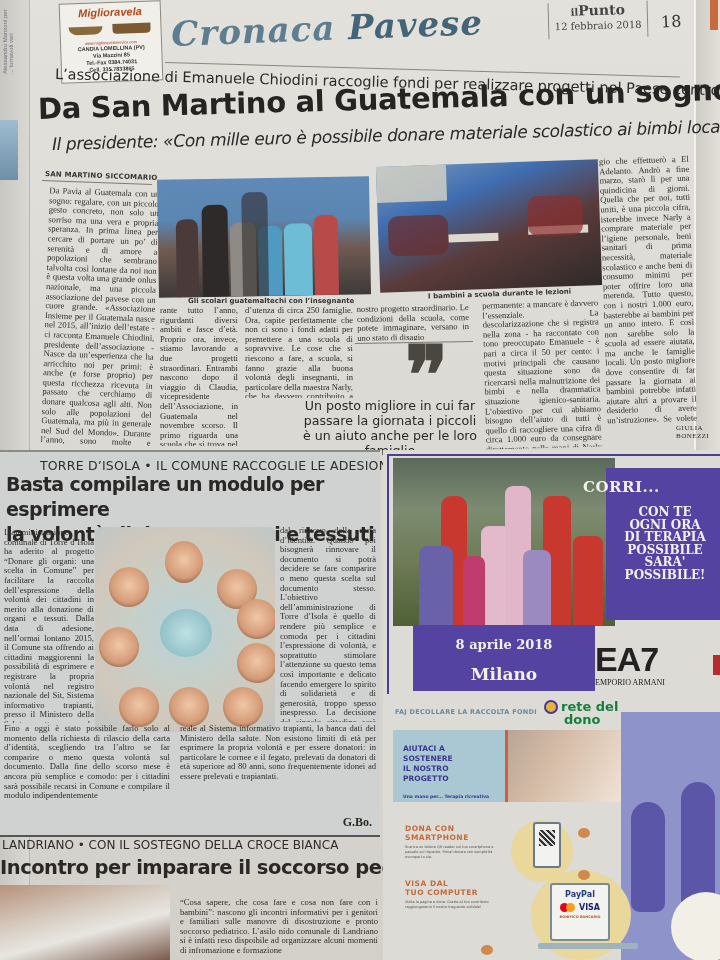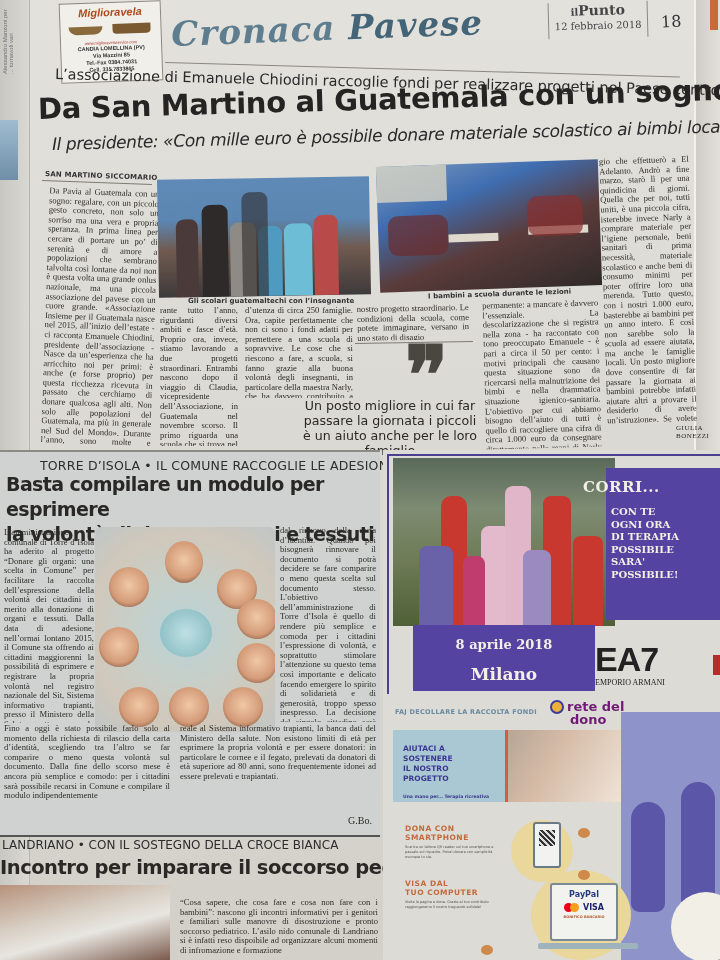"CON TE" .ad-slogan { font-size: 10px -> 12px; text-align: none -> center }
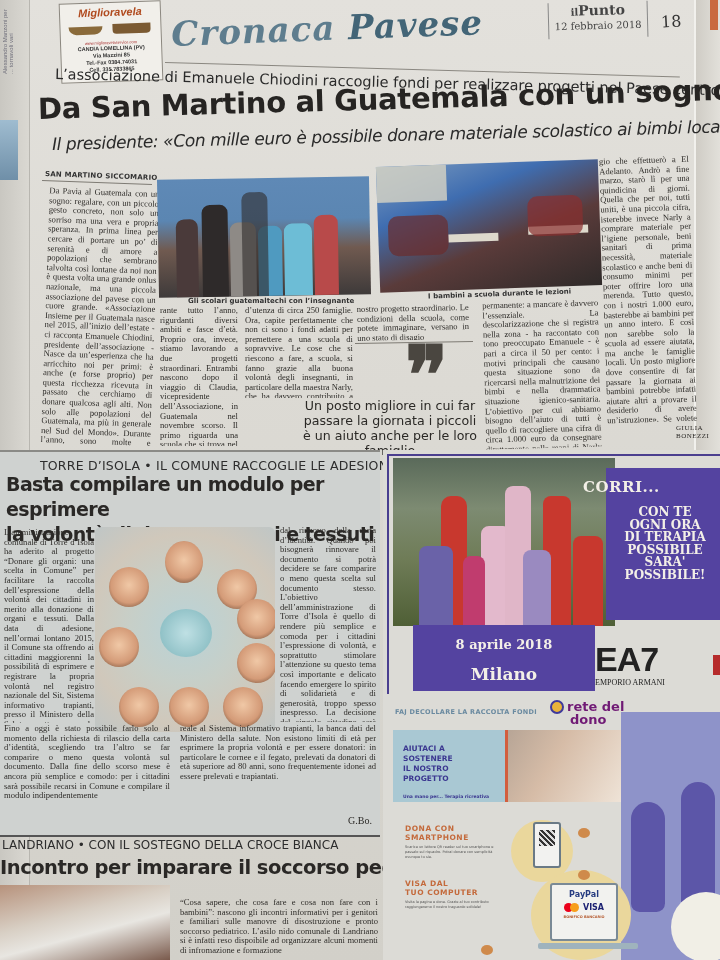"rete del" .ad-rete { color: #701a75 -> #15803d; left: 167px -> 161px }
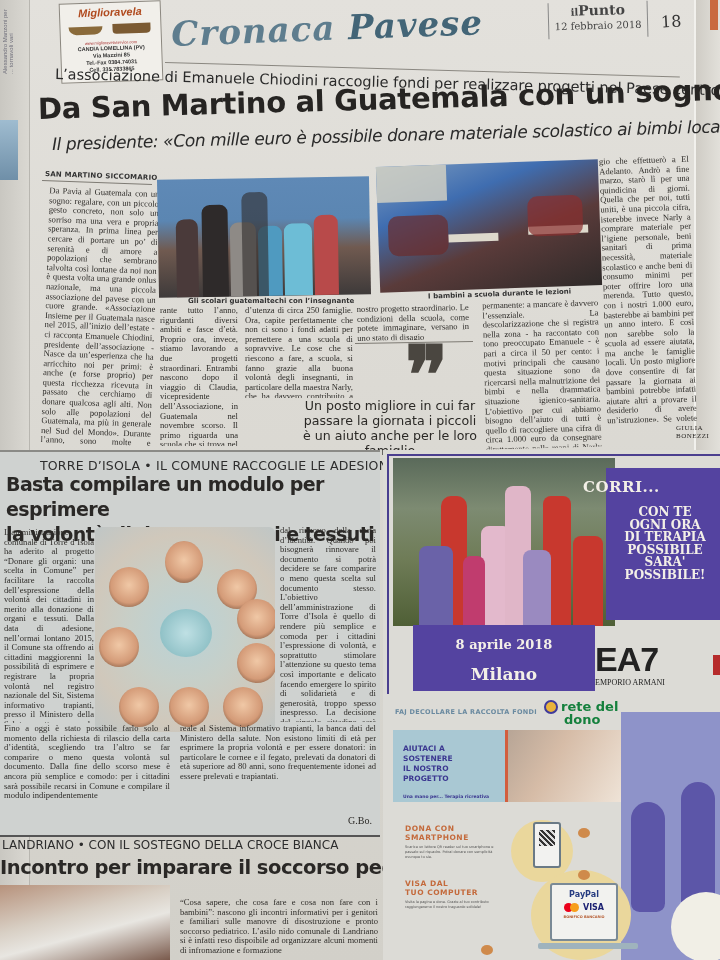"G.Bo." .organ-sign { font-size: 10px -> 12px; font-weight: normal -> bold }
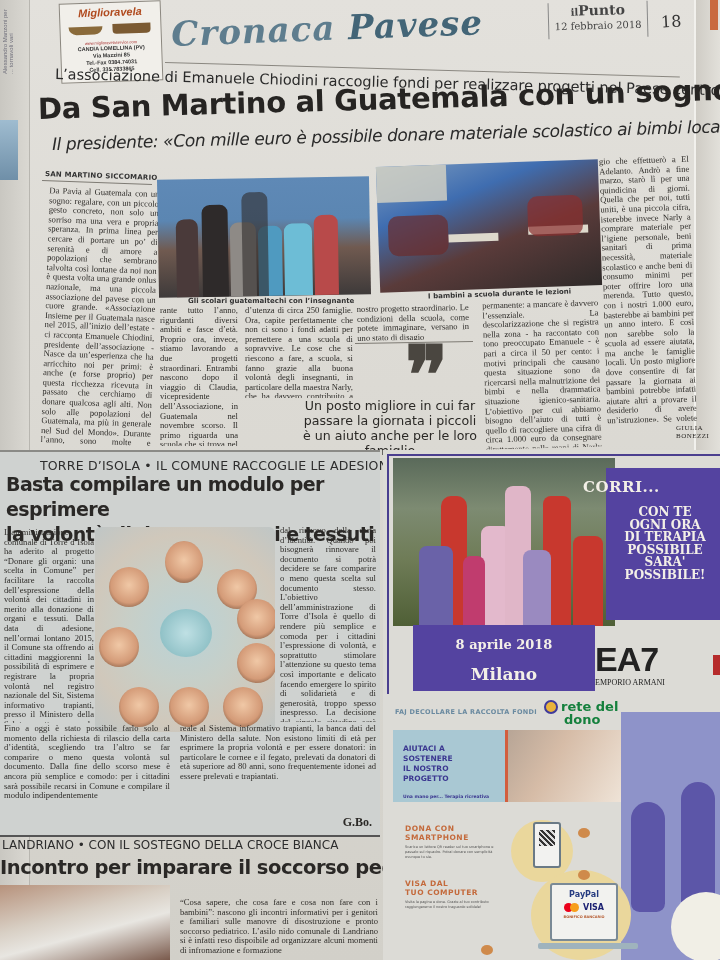"PayPal" .ad-laptop { width: 68px -> 60px }
